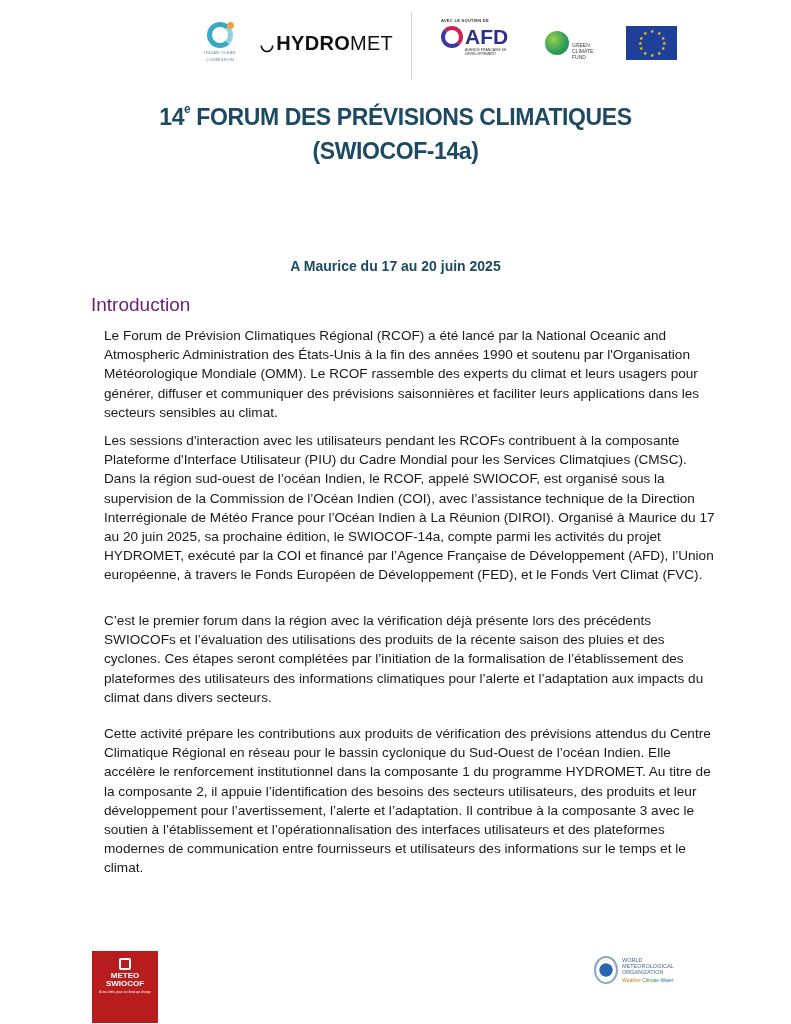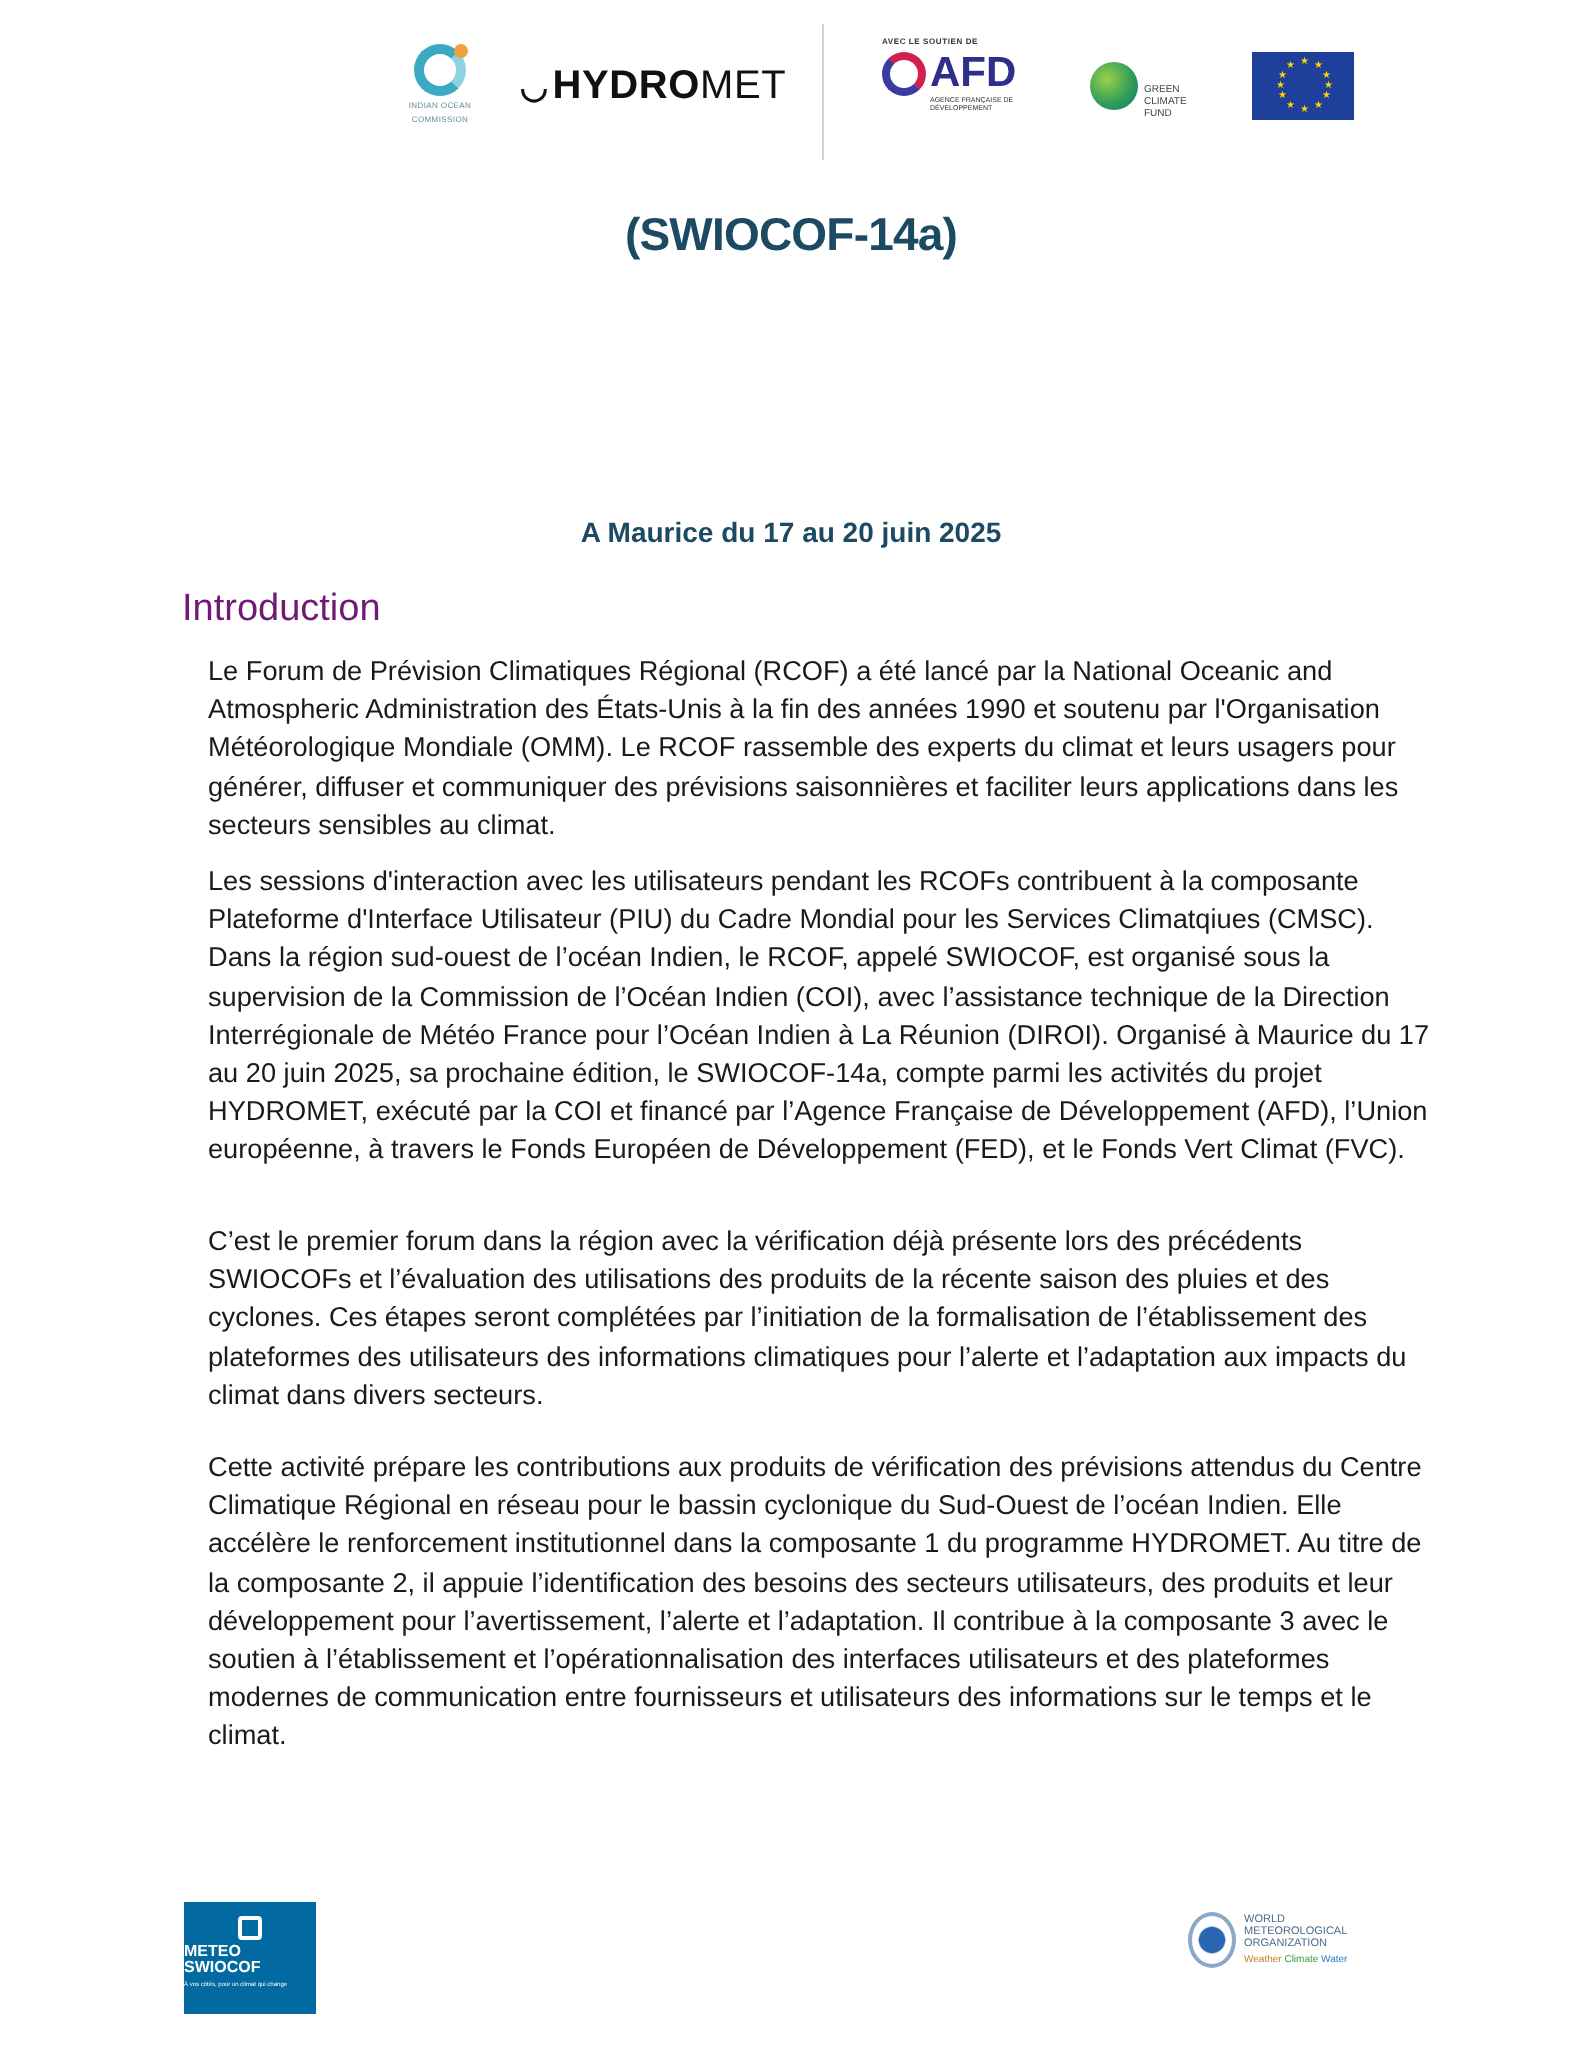"14e FORUM DES PRÉVISIONS CLIMATIQUES" div { html: none -> <div><span>14</span><sup>e</sup><span> FORUM DES PRÉVISIONS CLIMATIQUES</span></div> }
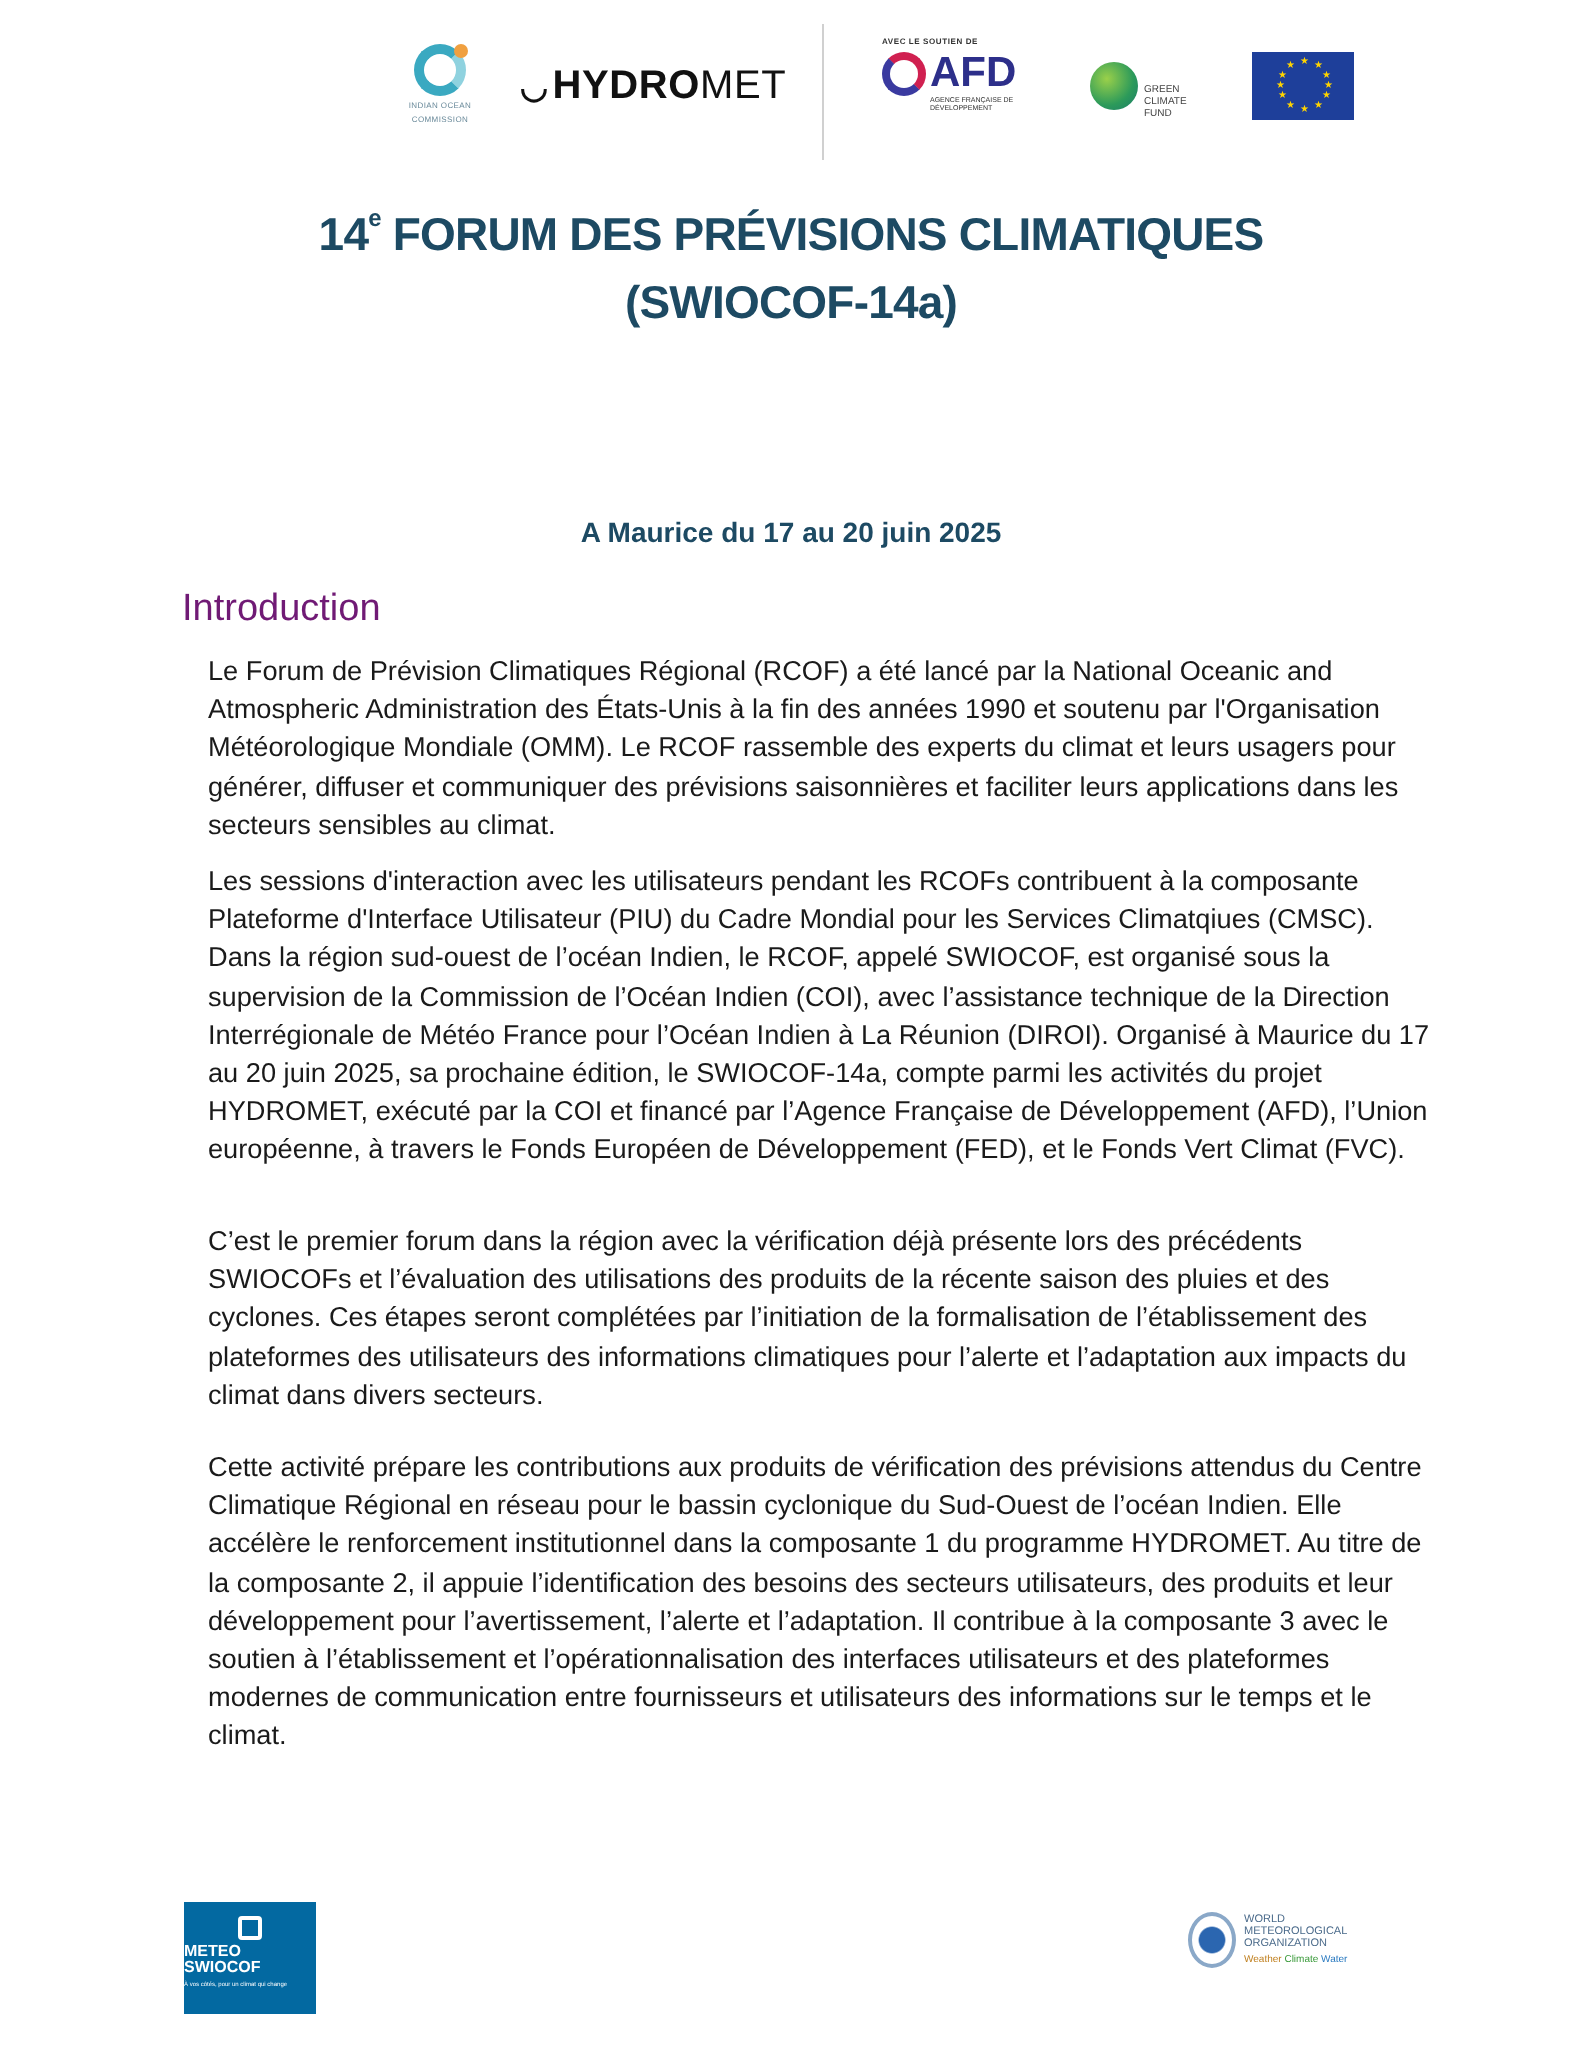"METEO" .mf { background: #0369a1 -> #b91c1c; height: 56px -> 72px; text-align: none -> center }
